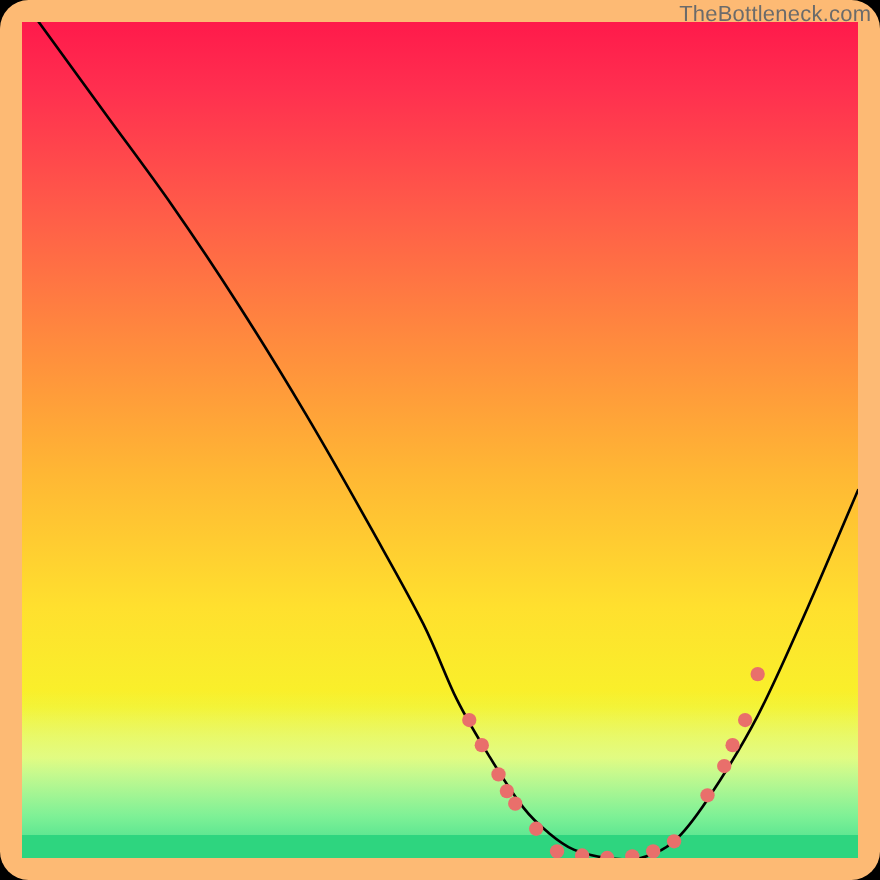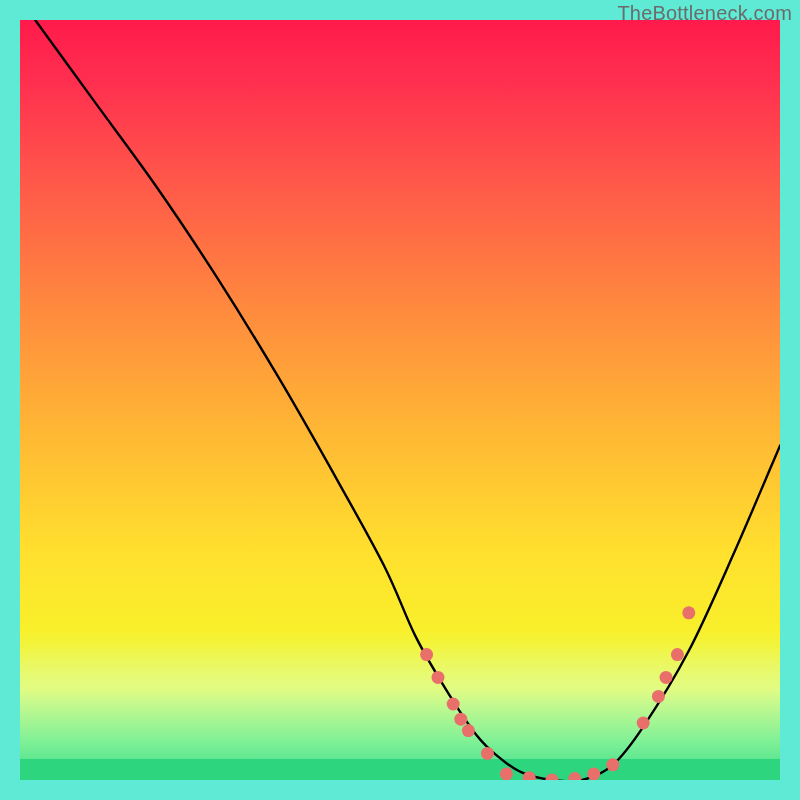"TheBottleneck.com" .stage { background: #5eead4 -> #fdba74; border-radius: none -> 26px }
